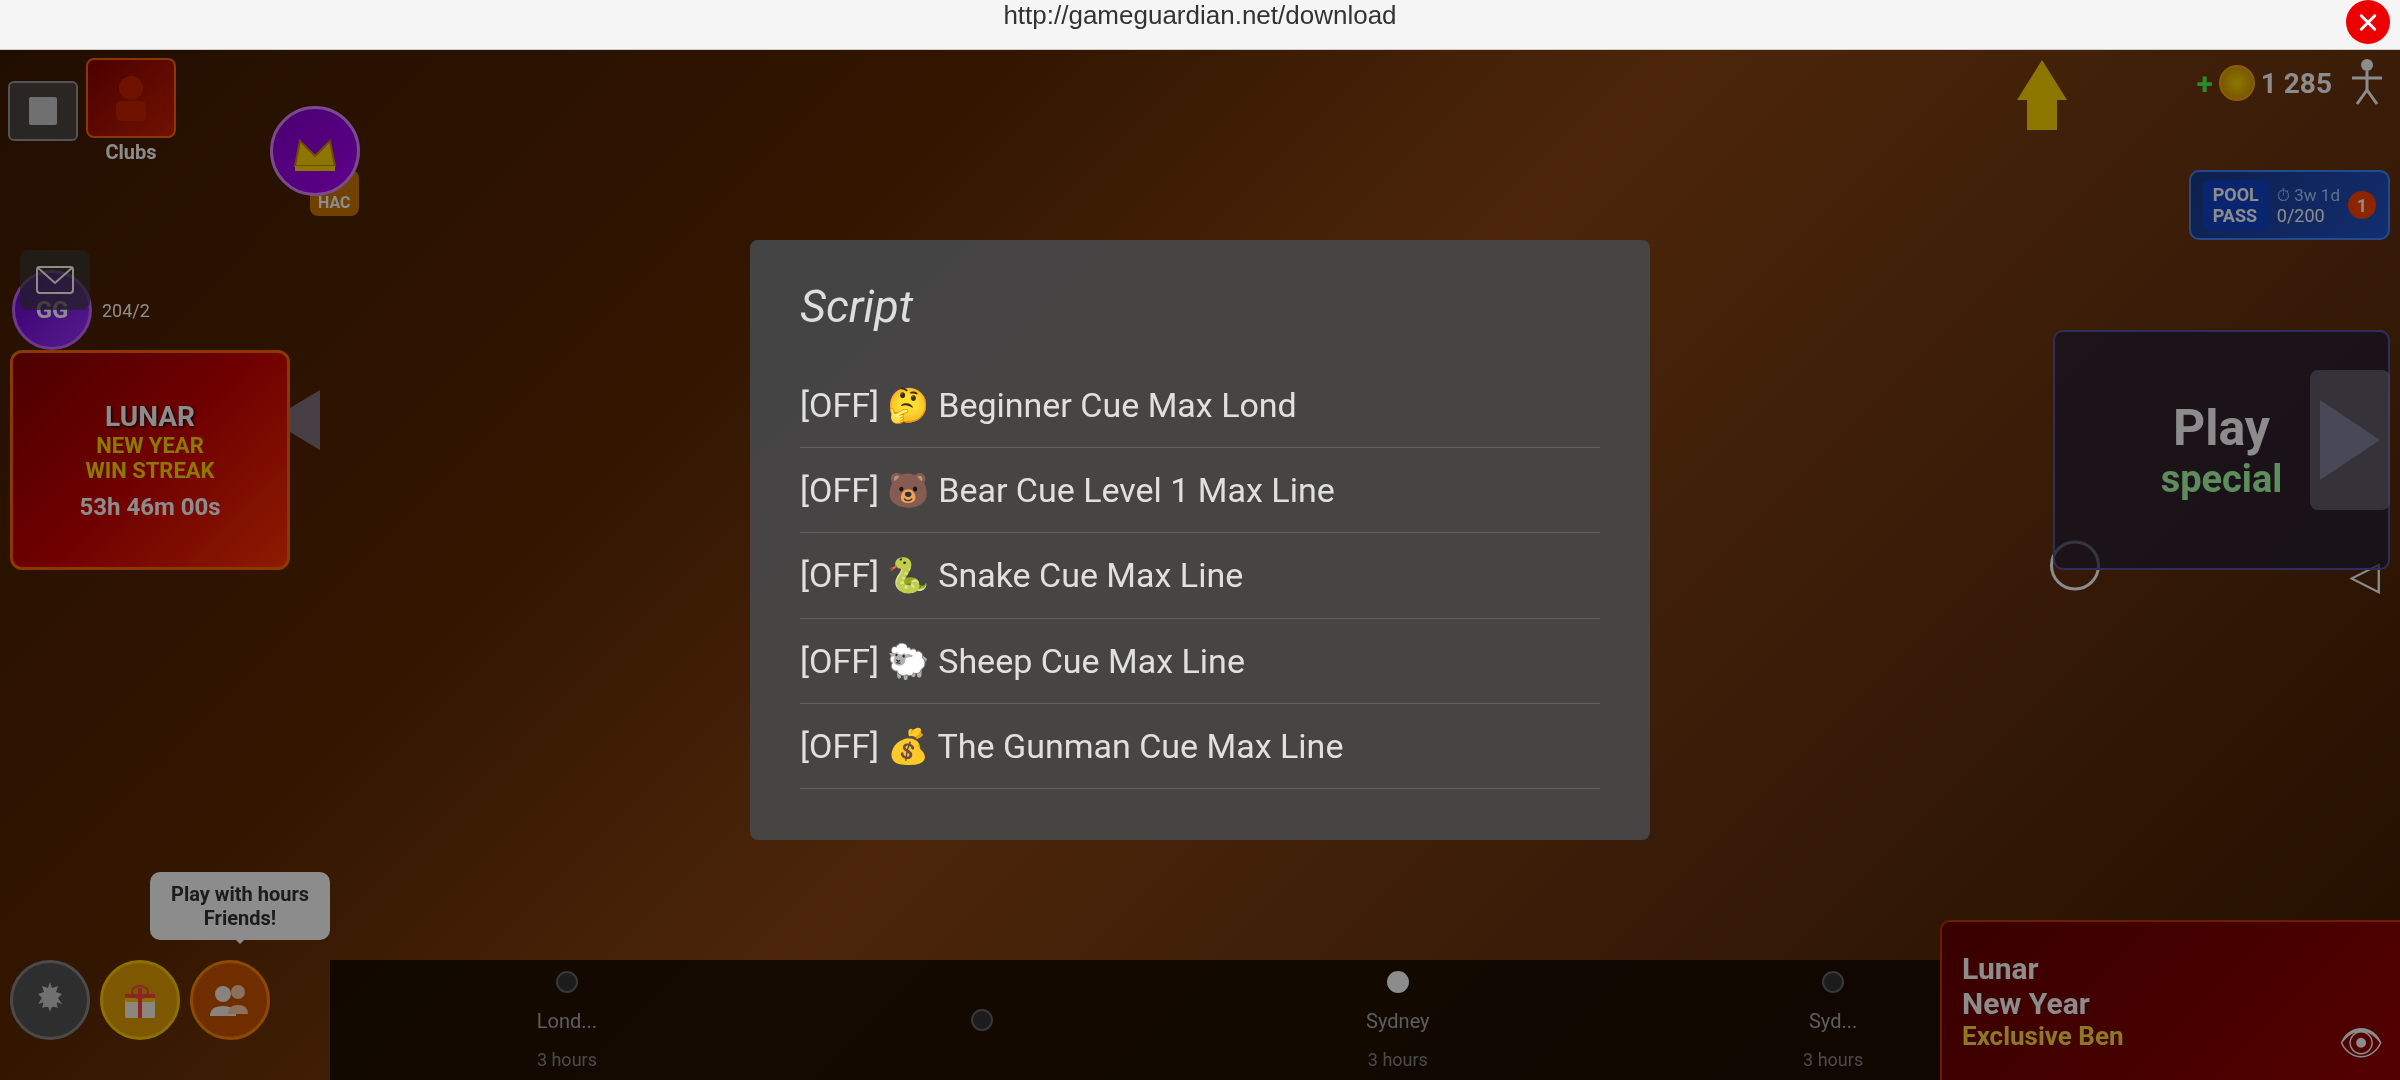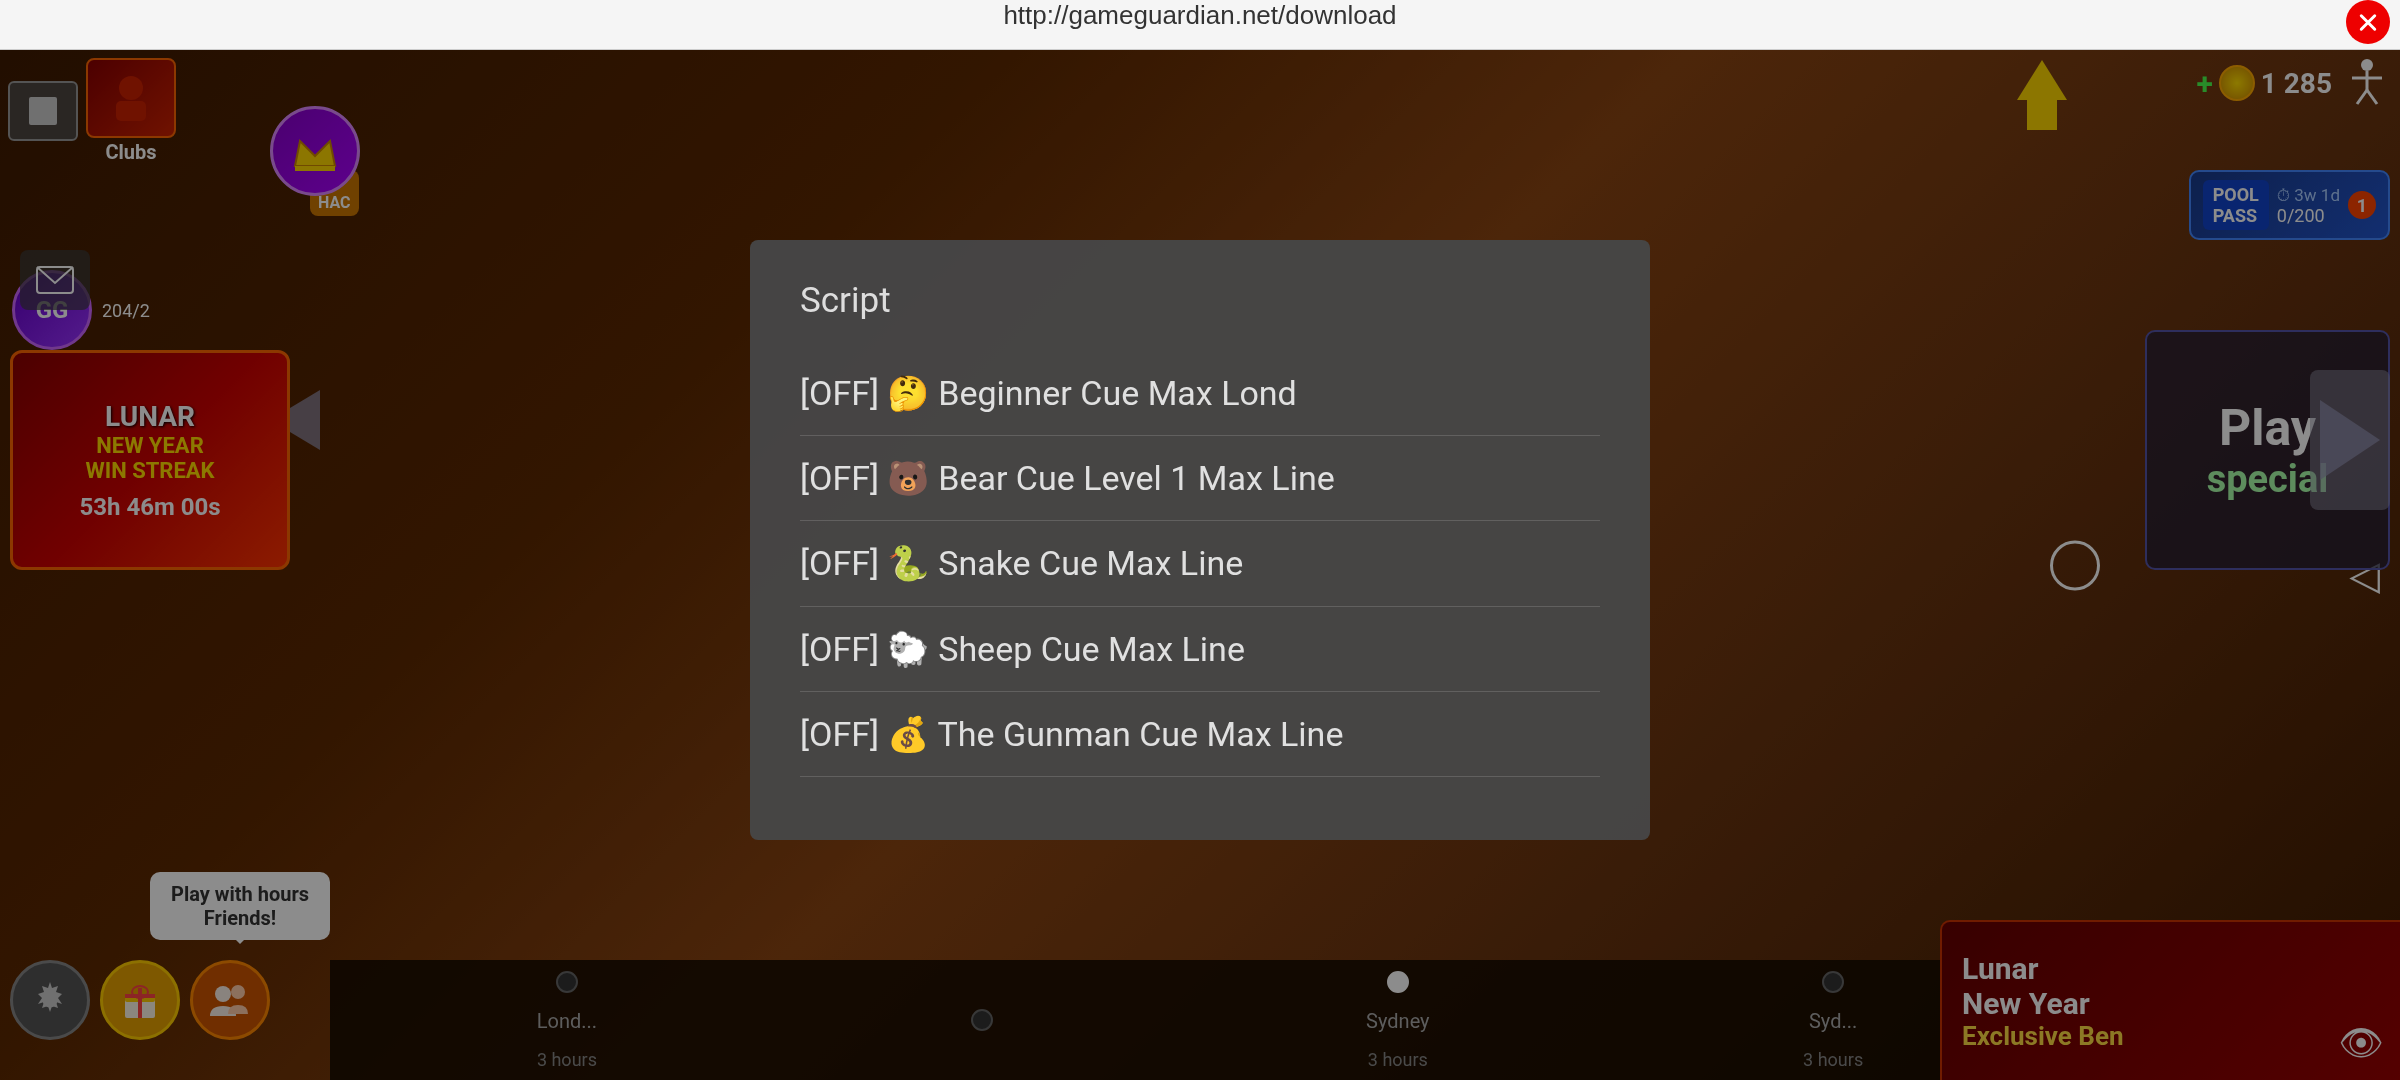"Script" .dialog-title { font-size: 35px -> 45px; font-style: none -> italic }
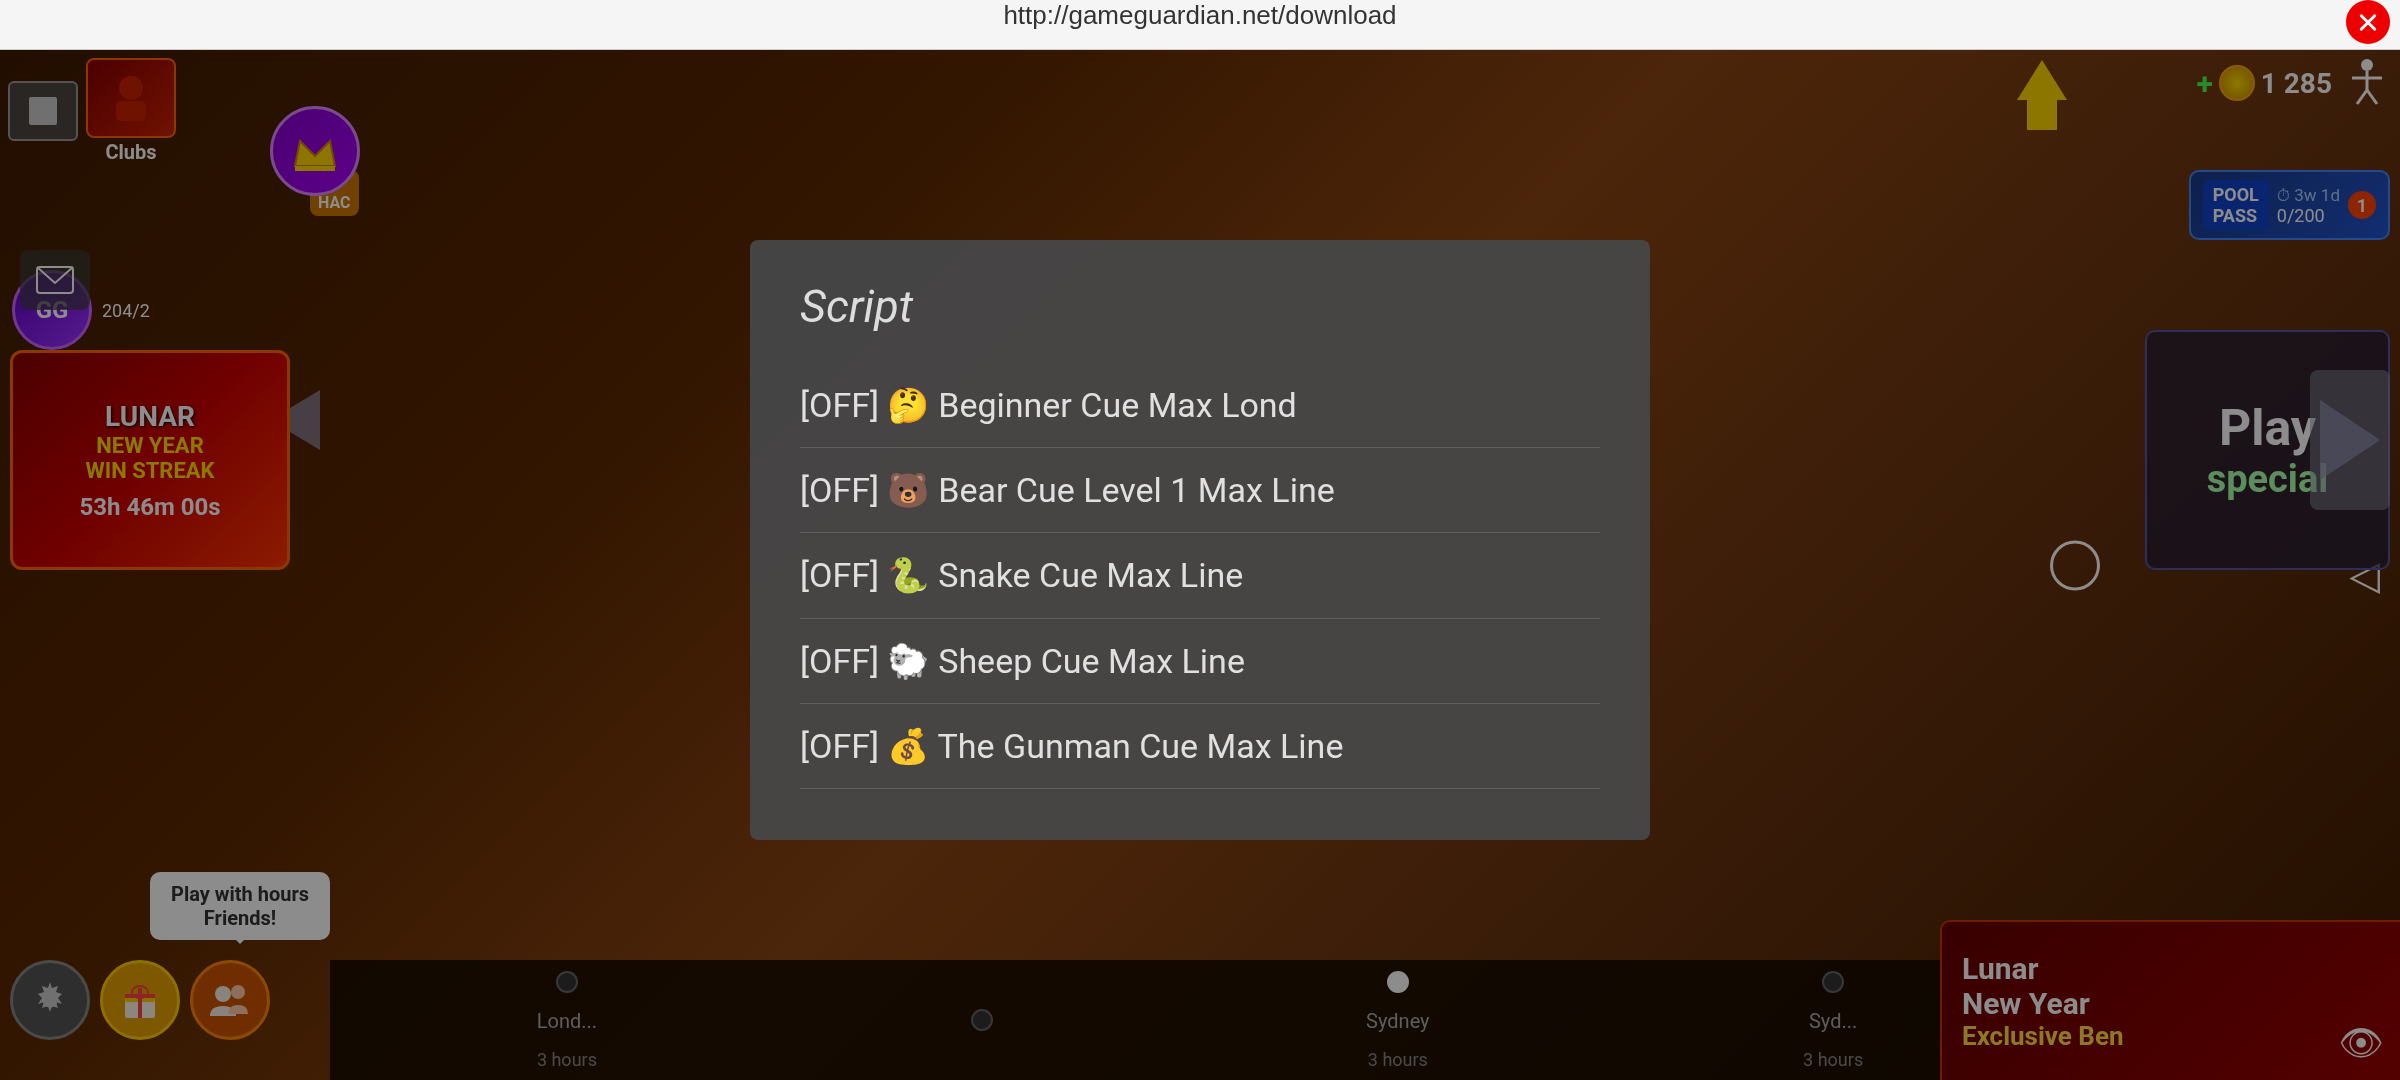"Play" .play-special { width: 245px -> 337px }
